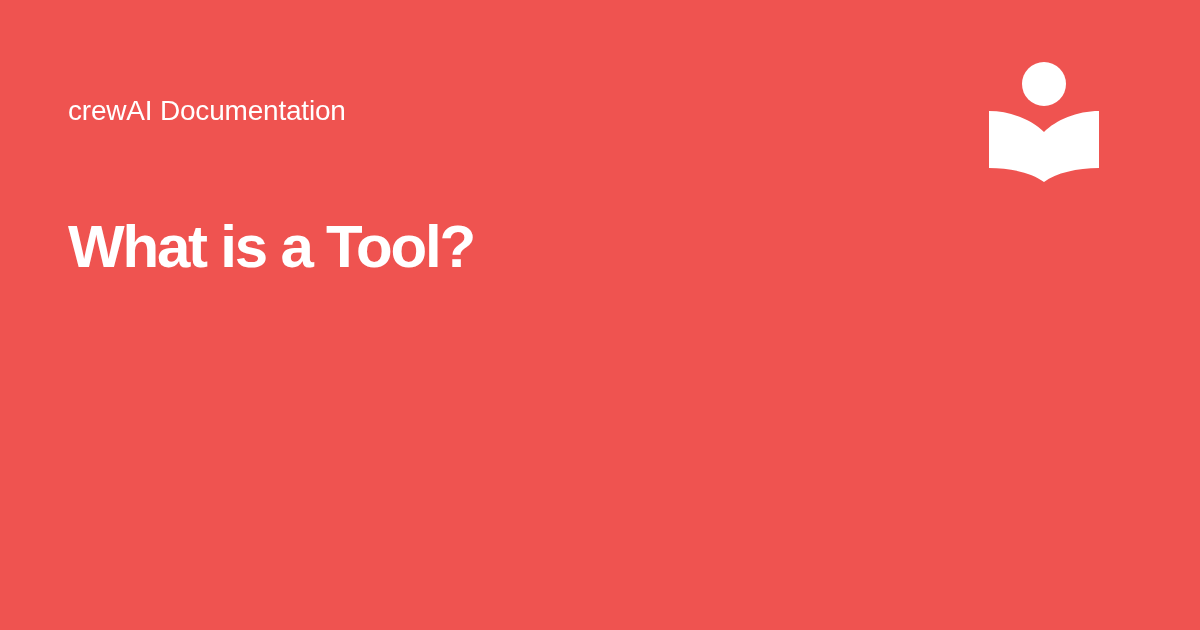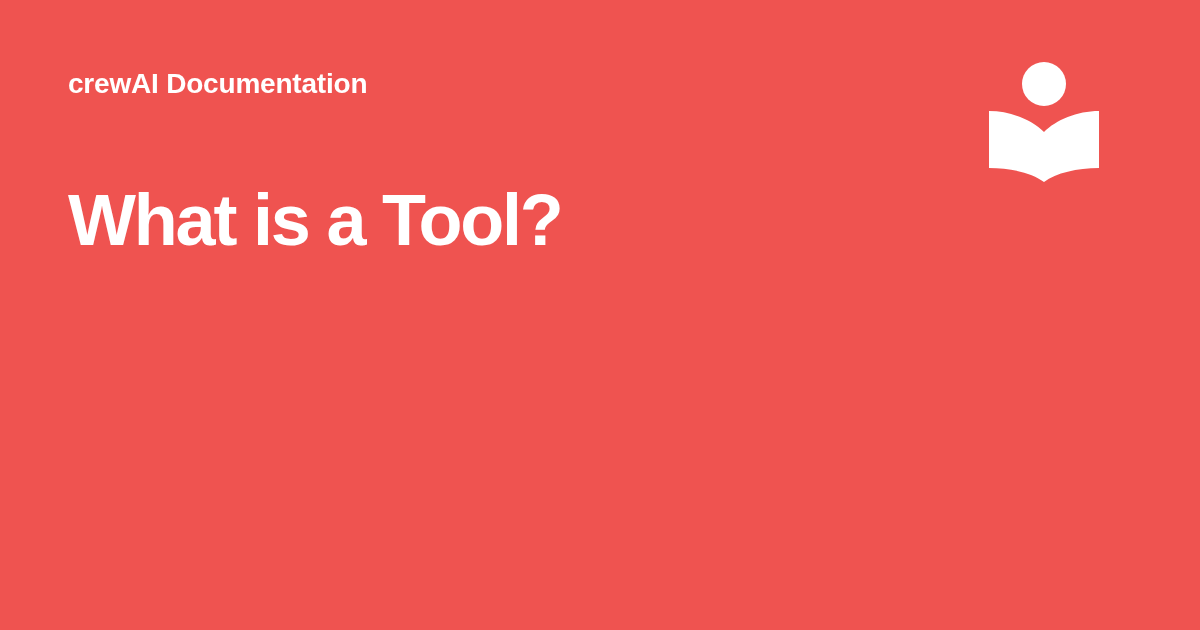"crewAI Documentation" .site-name { font-weight: bold -> normal; margin-top: none -> 27px }
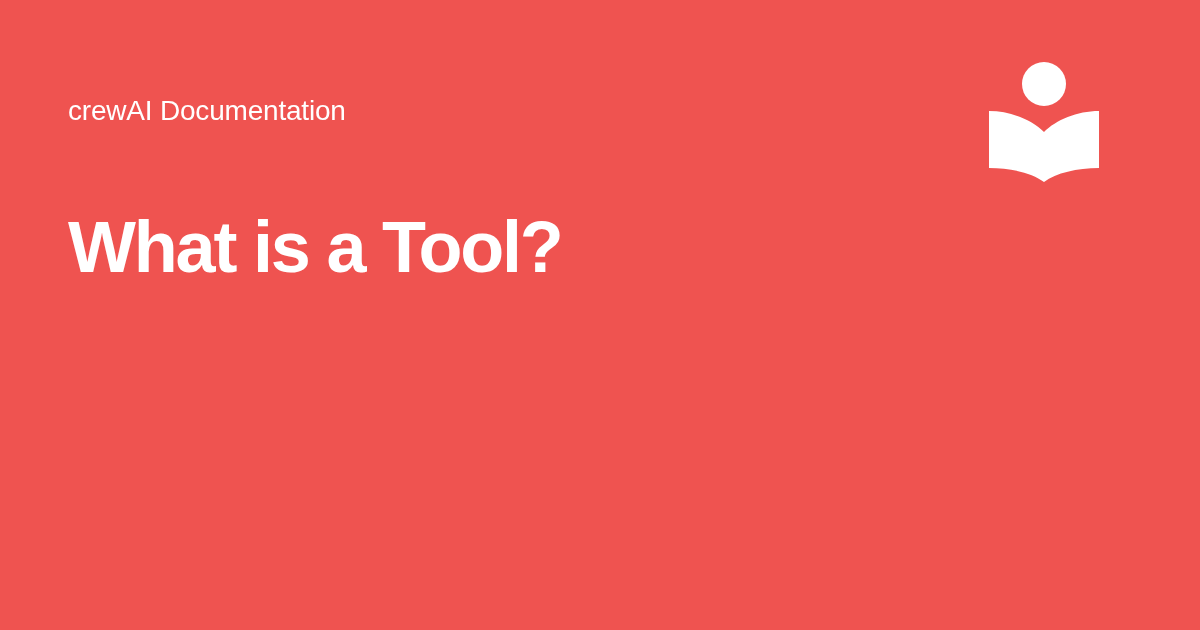"What is a Tool?" .page-title { font-size: 72px -> 60px }
